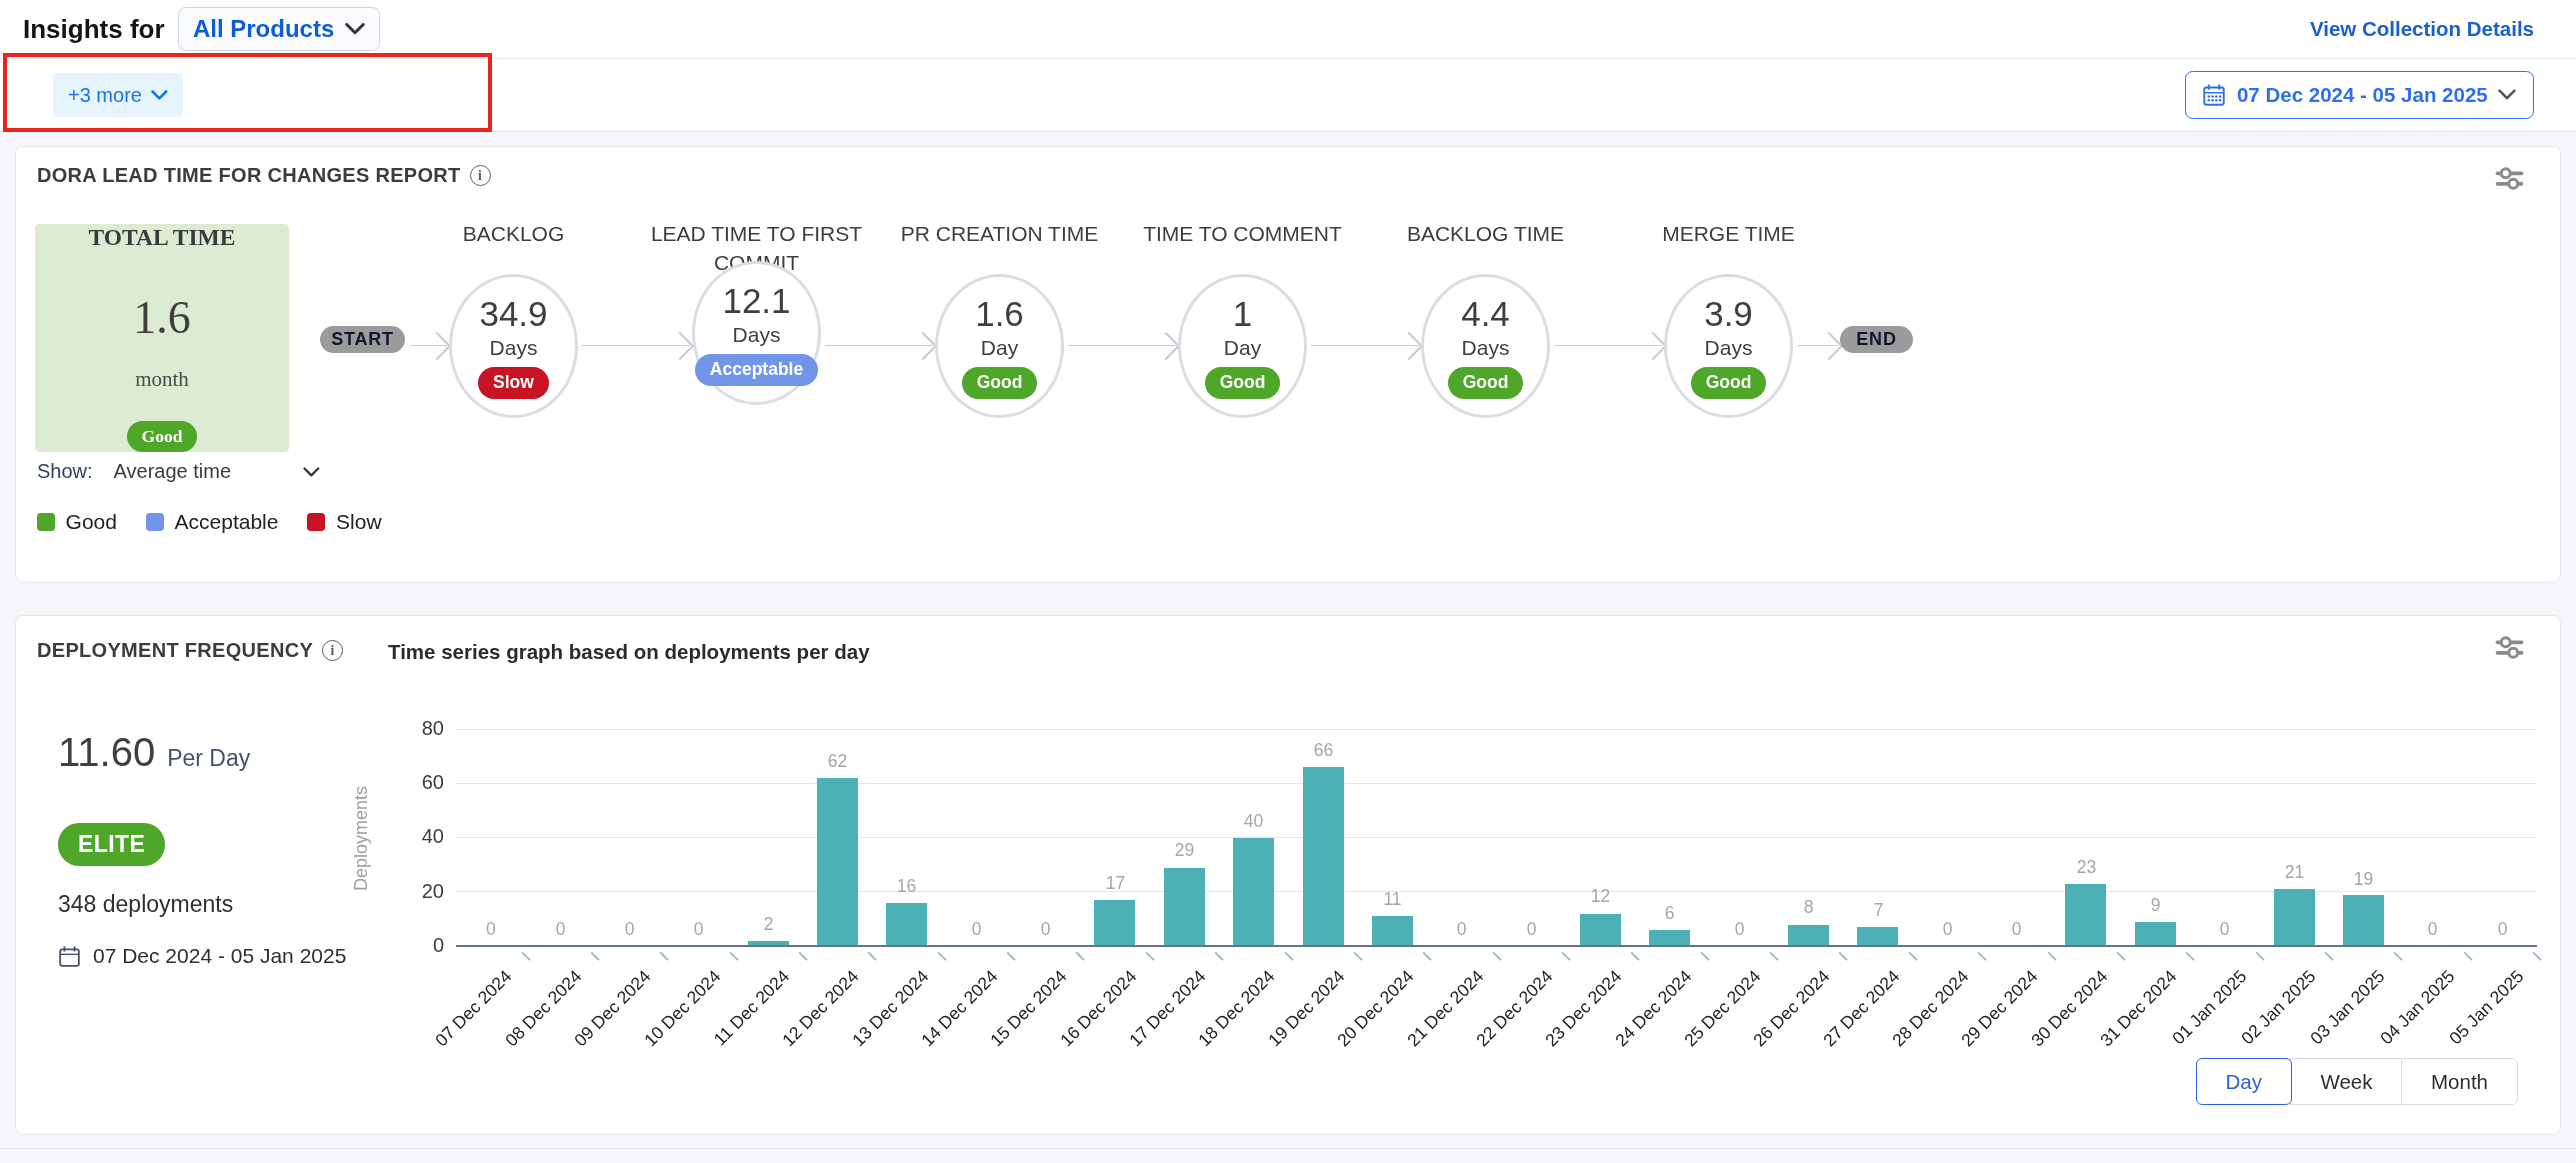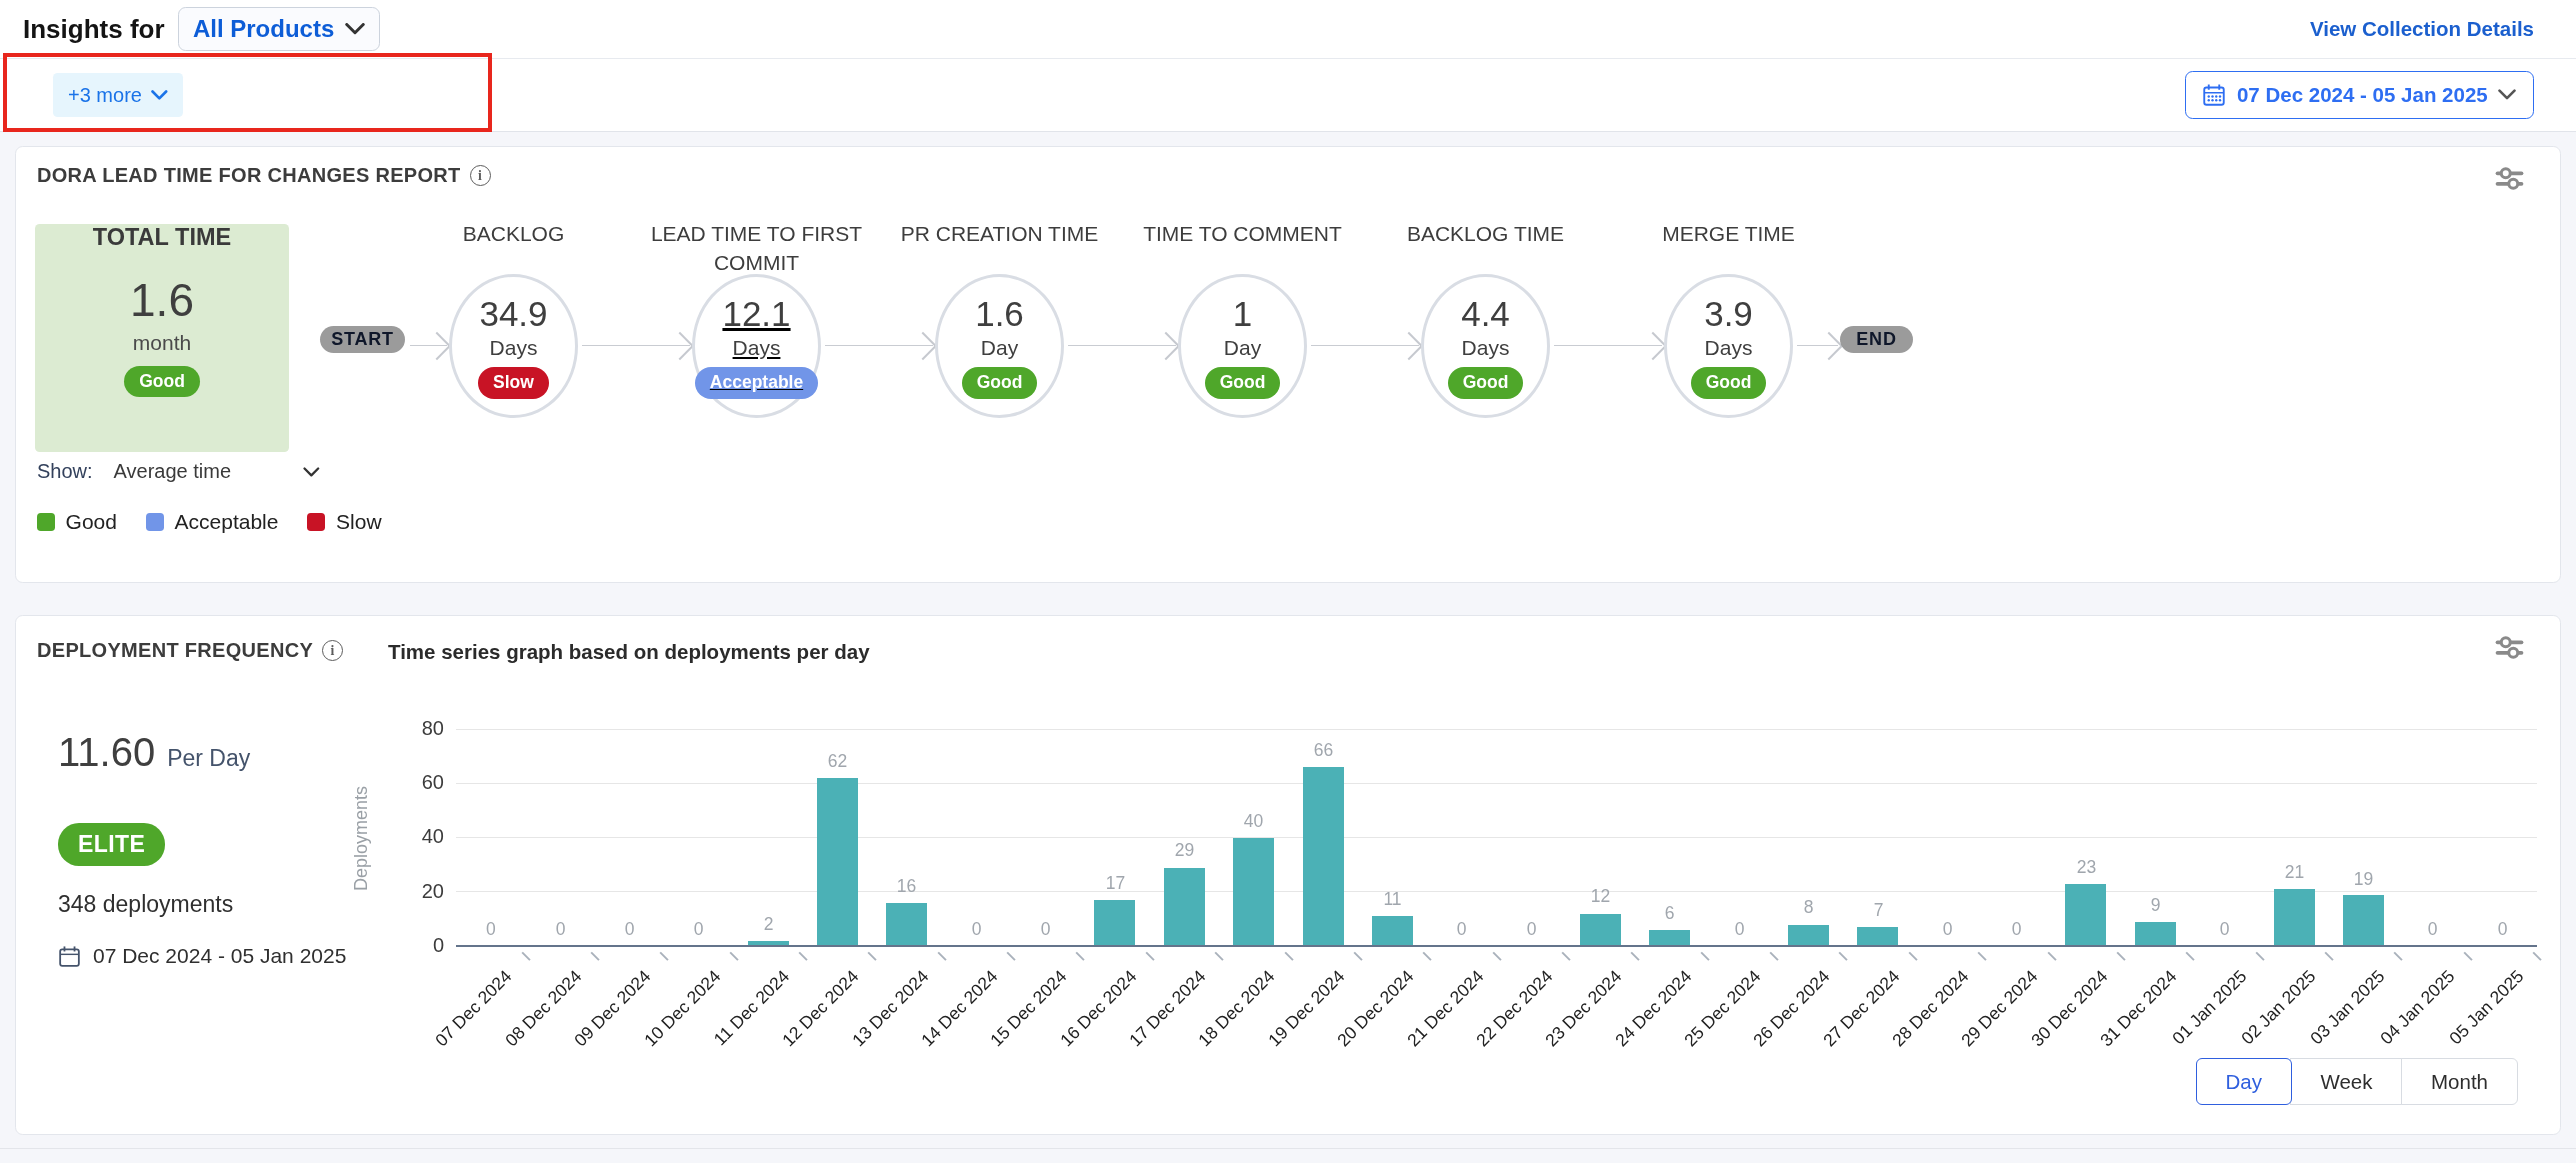"TOTAL TIME" .total-box { font-family: none -> Liberation Serif, serif; justify-content: flex-start -> space-between }
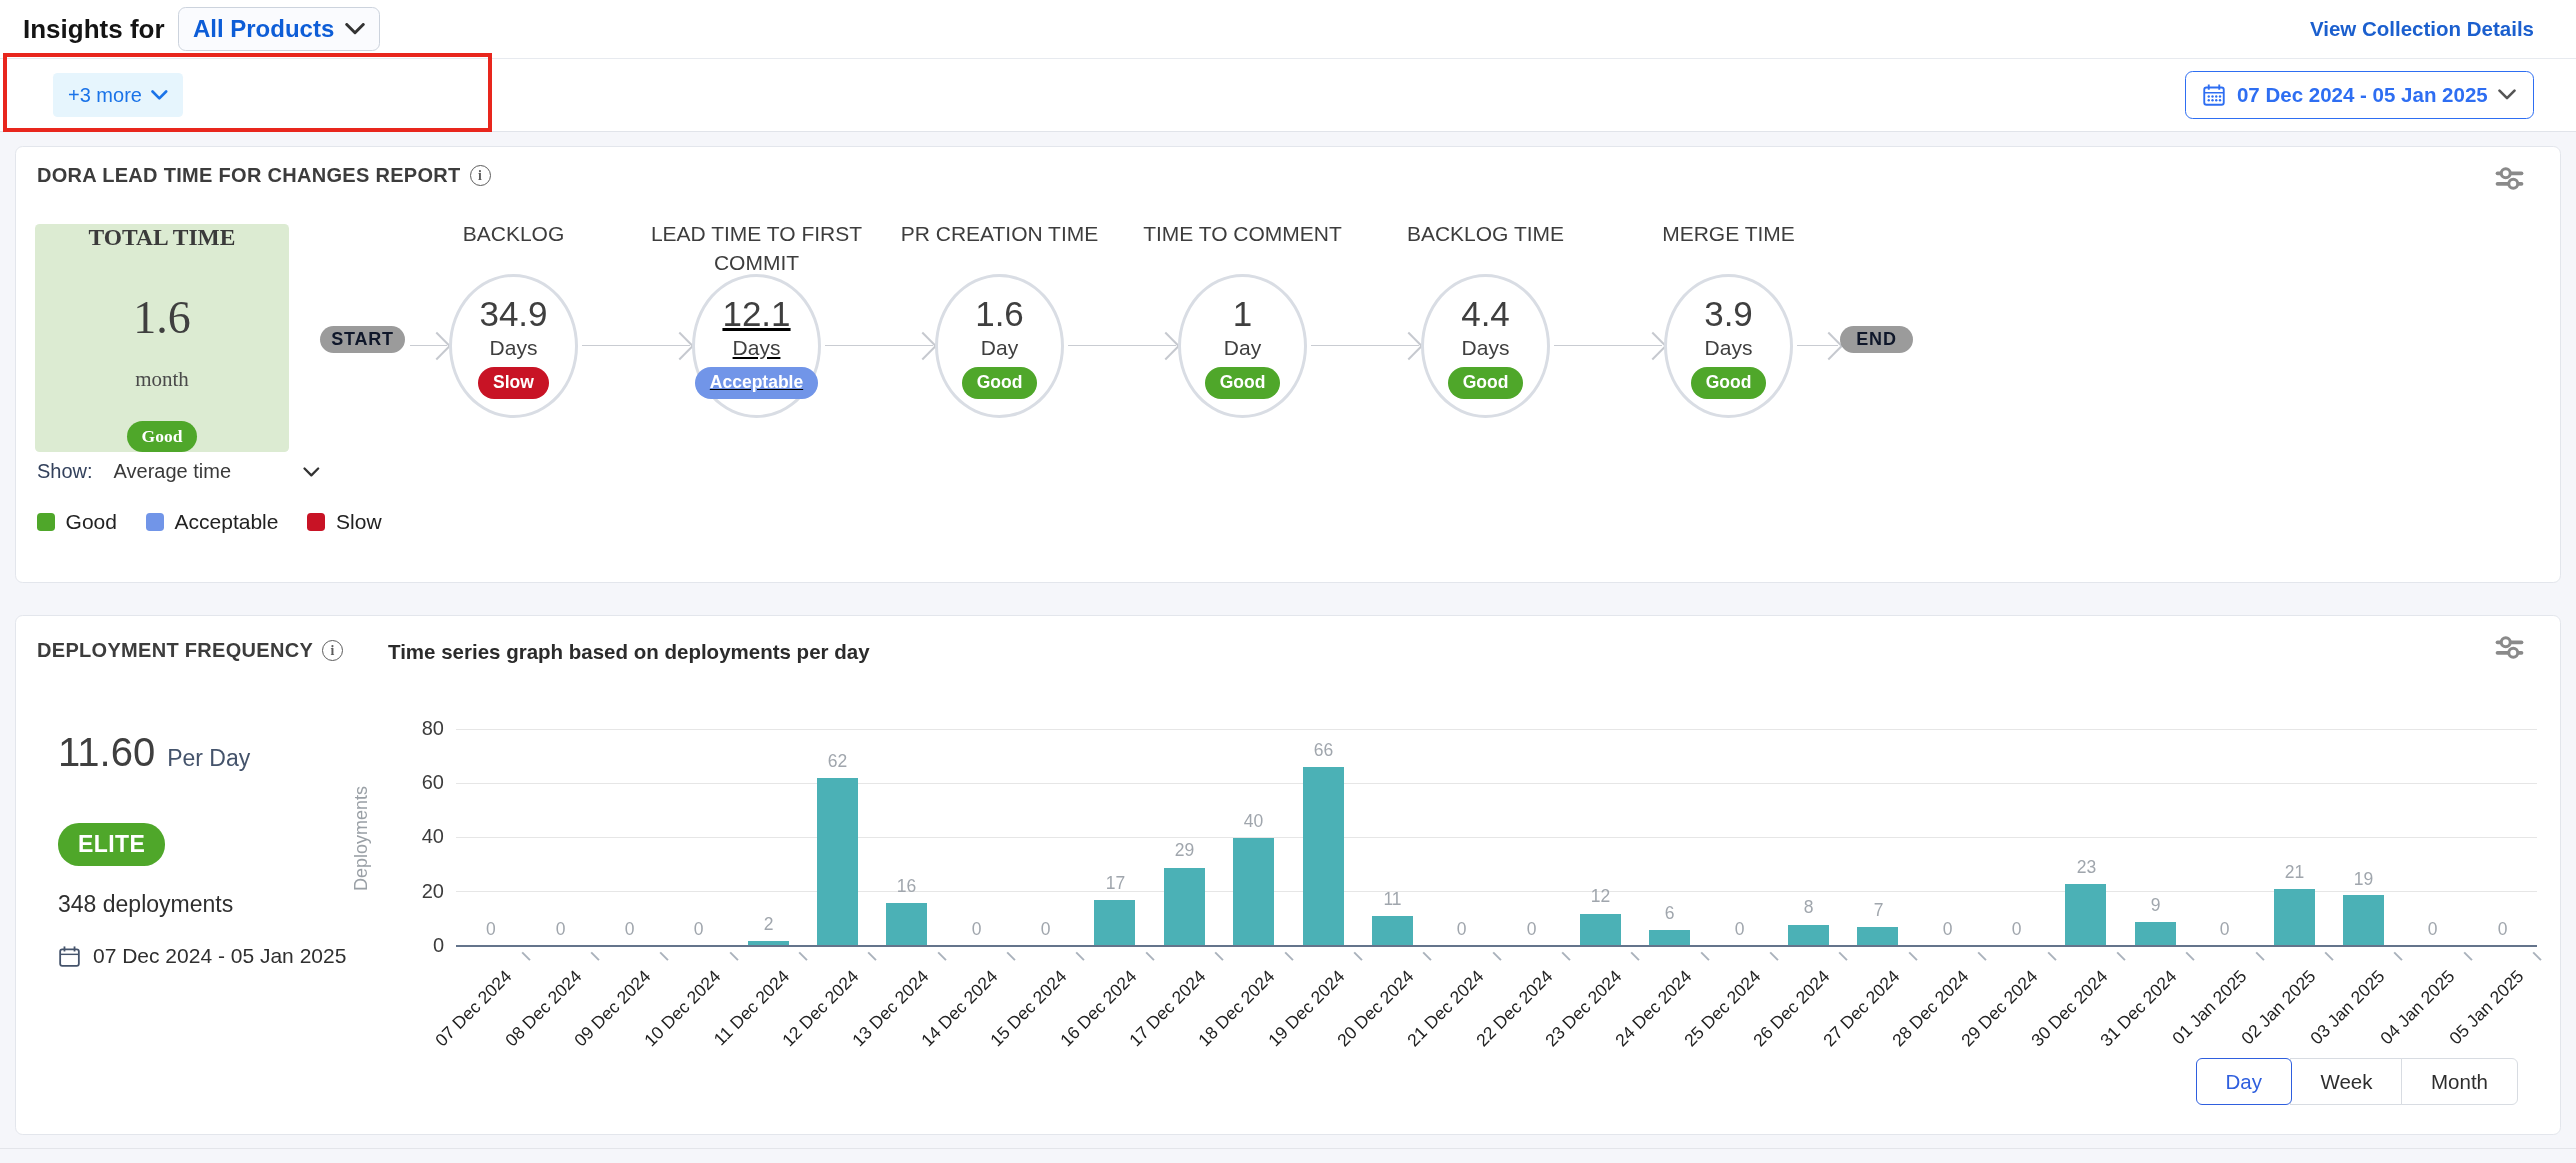"12.1" div.stage-circle { text-decoration: underline -> none; top: 55px -> 42px }
